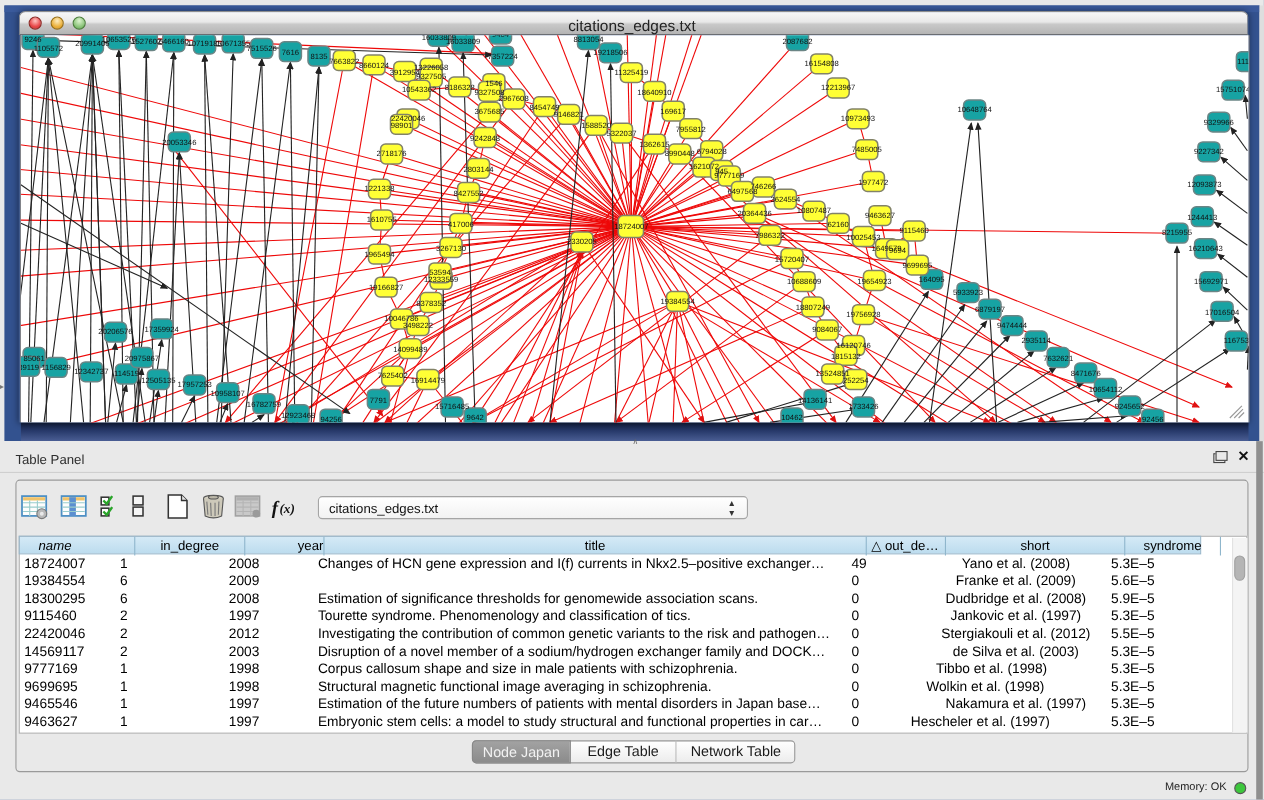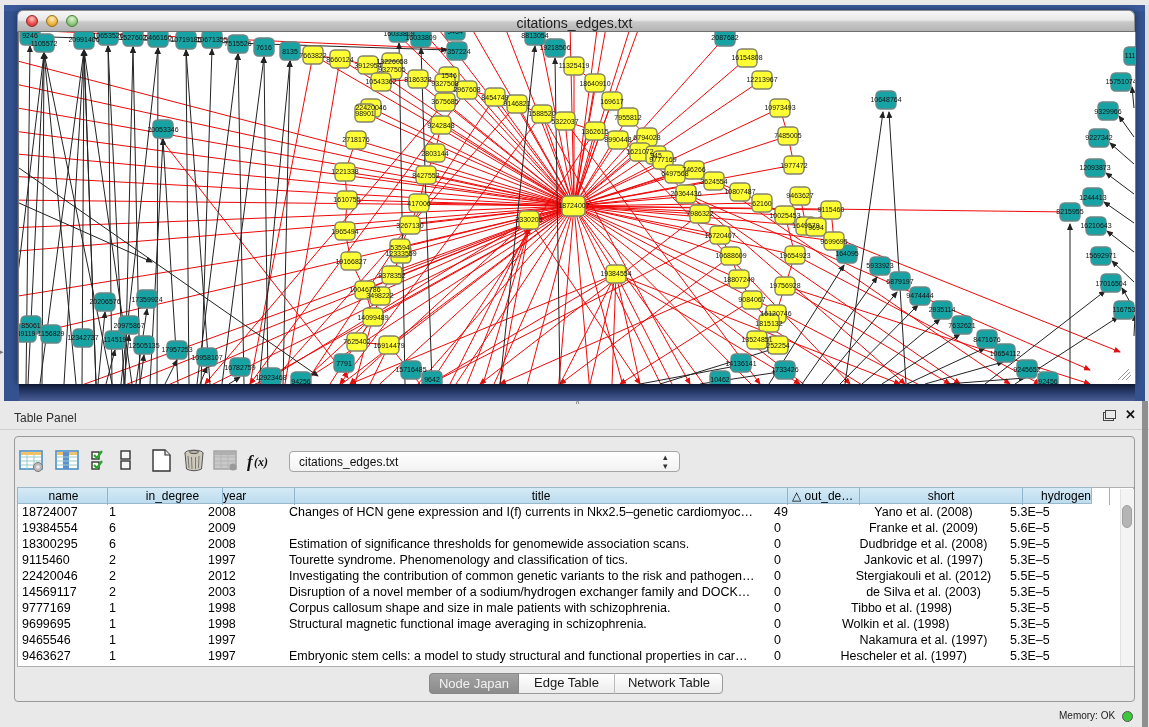"name" div.hc { font-style: none -> italic; left: 2px -> 17px; text-align: center -> left }
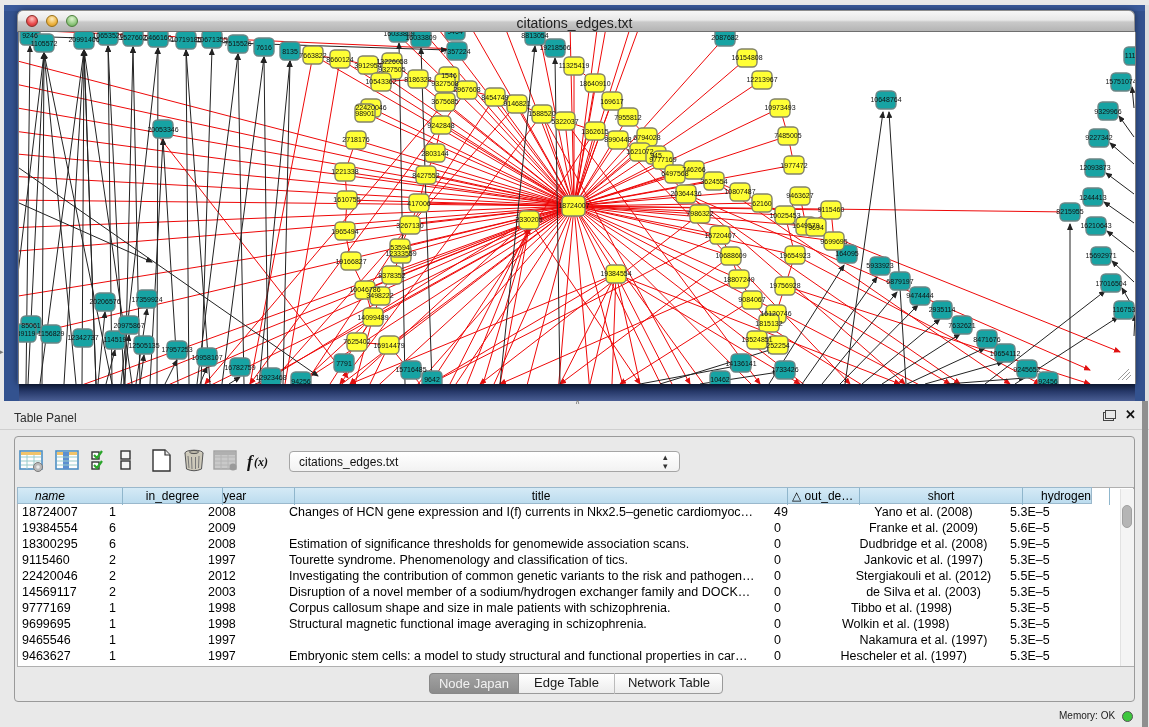"year" div.hc { text-align: left -> right }
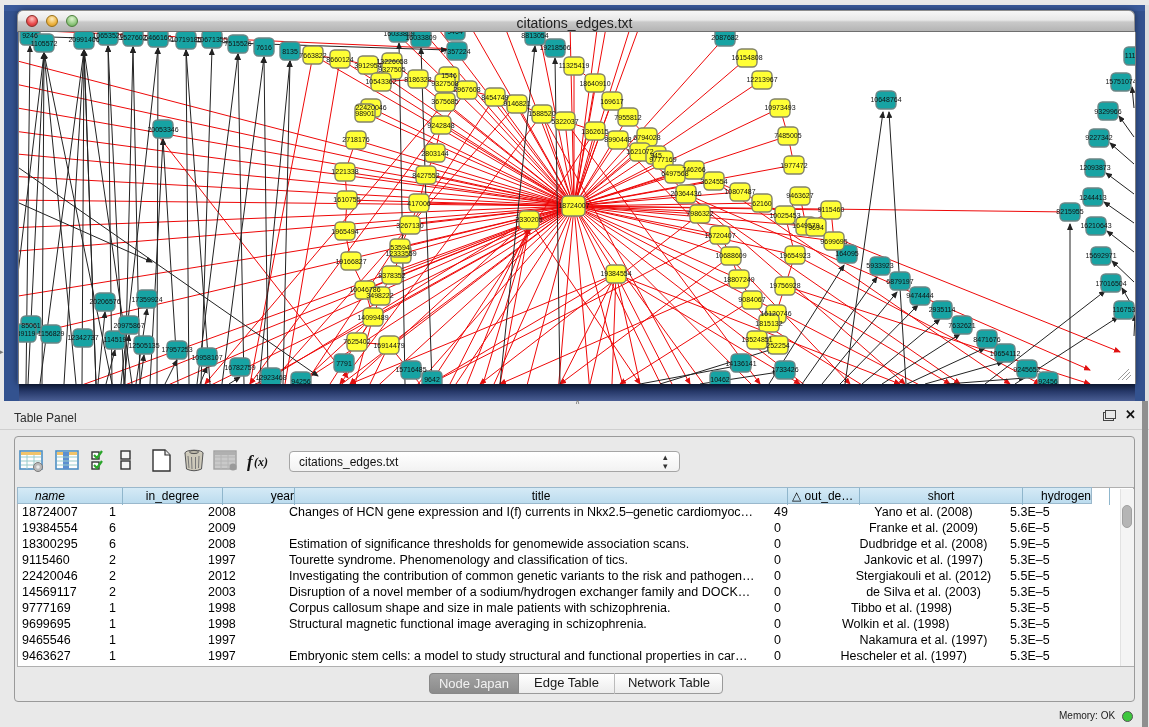"hydrogen" div.hc { text: hydrogen -> syndrome }
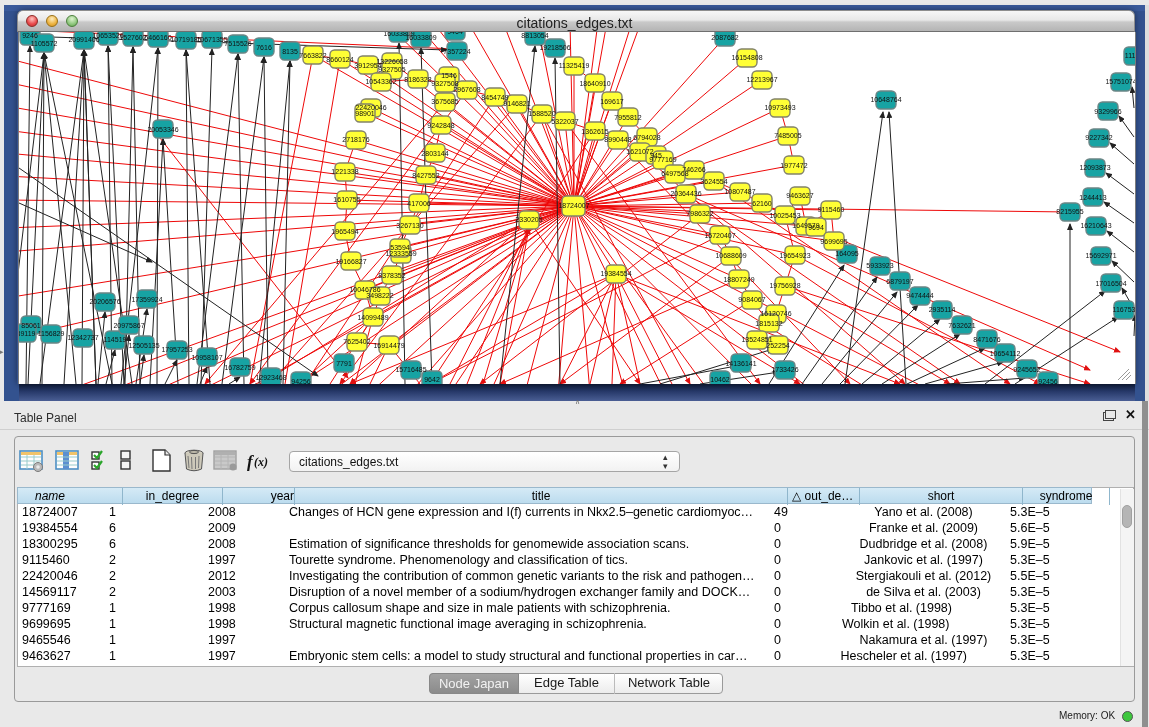"Changes of HCN gene expression" div.c { text: genetic cardiomyoc -> positive exchanger }
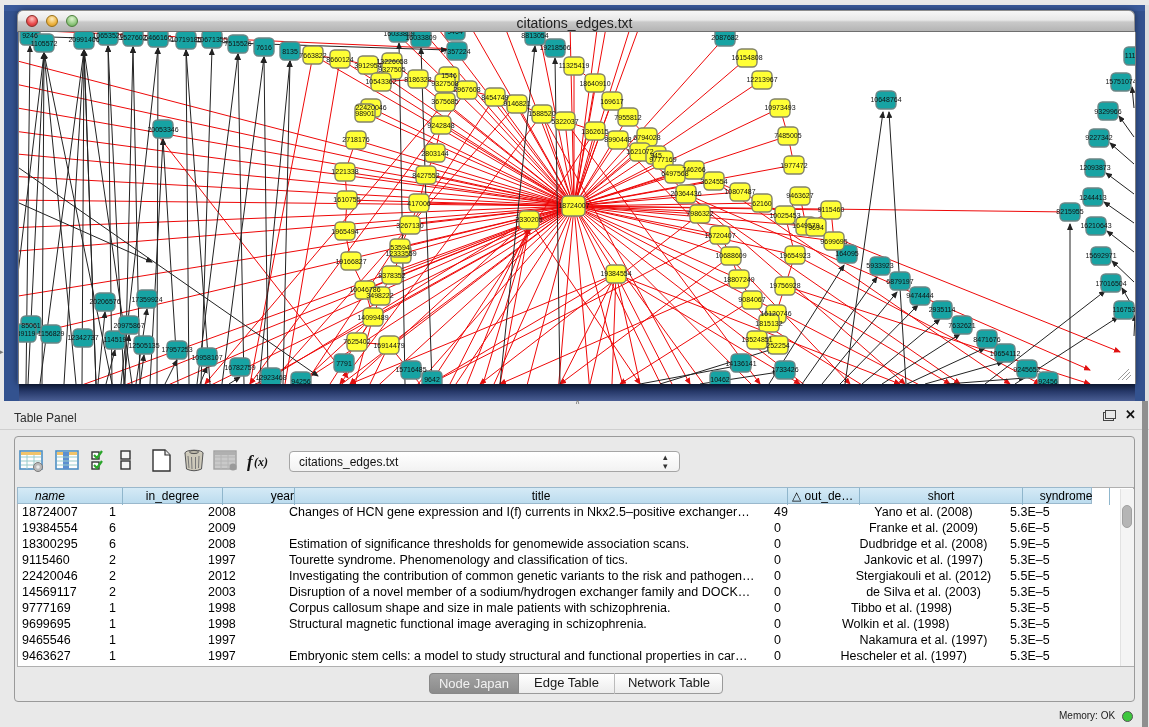"Estimation of the future numbers" div.c { html: none -> <div>Estimation of the future numbers of patients with mental disorders in Japan base…</div> }
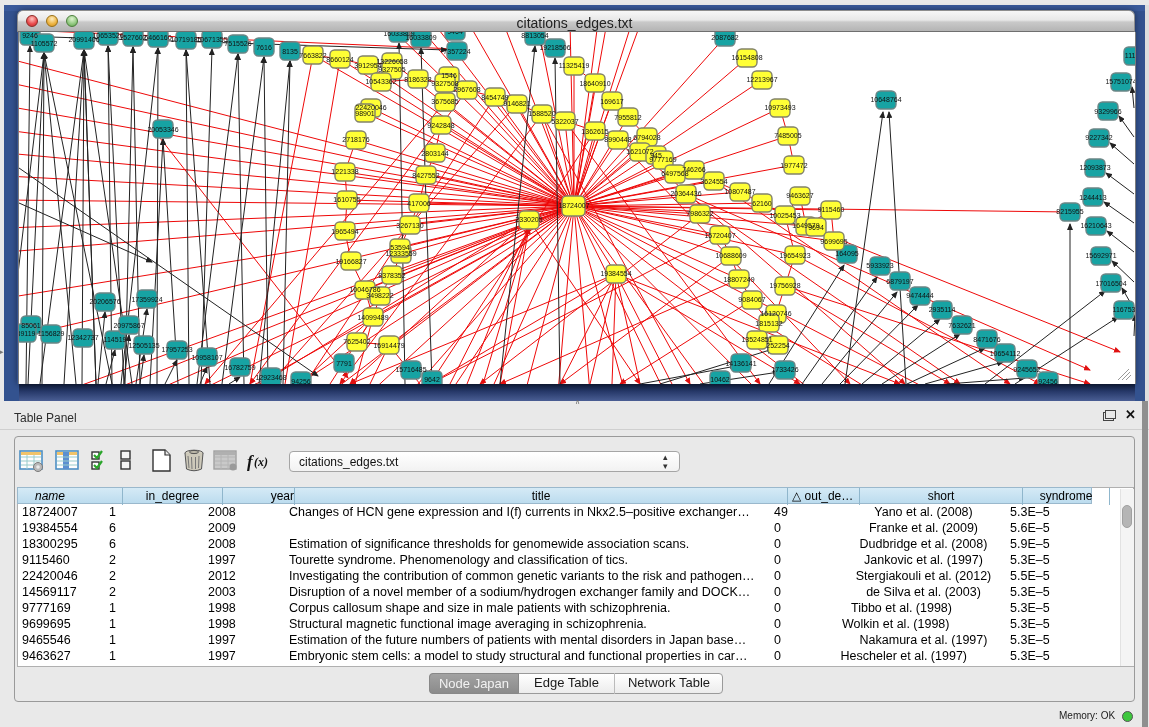"Hescheler et al. (1997)" div.c { left: 804px -> 828px; text-align: right -> left }
